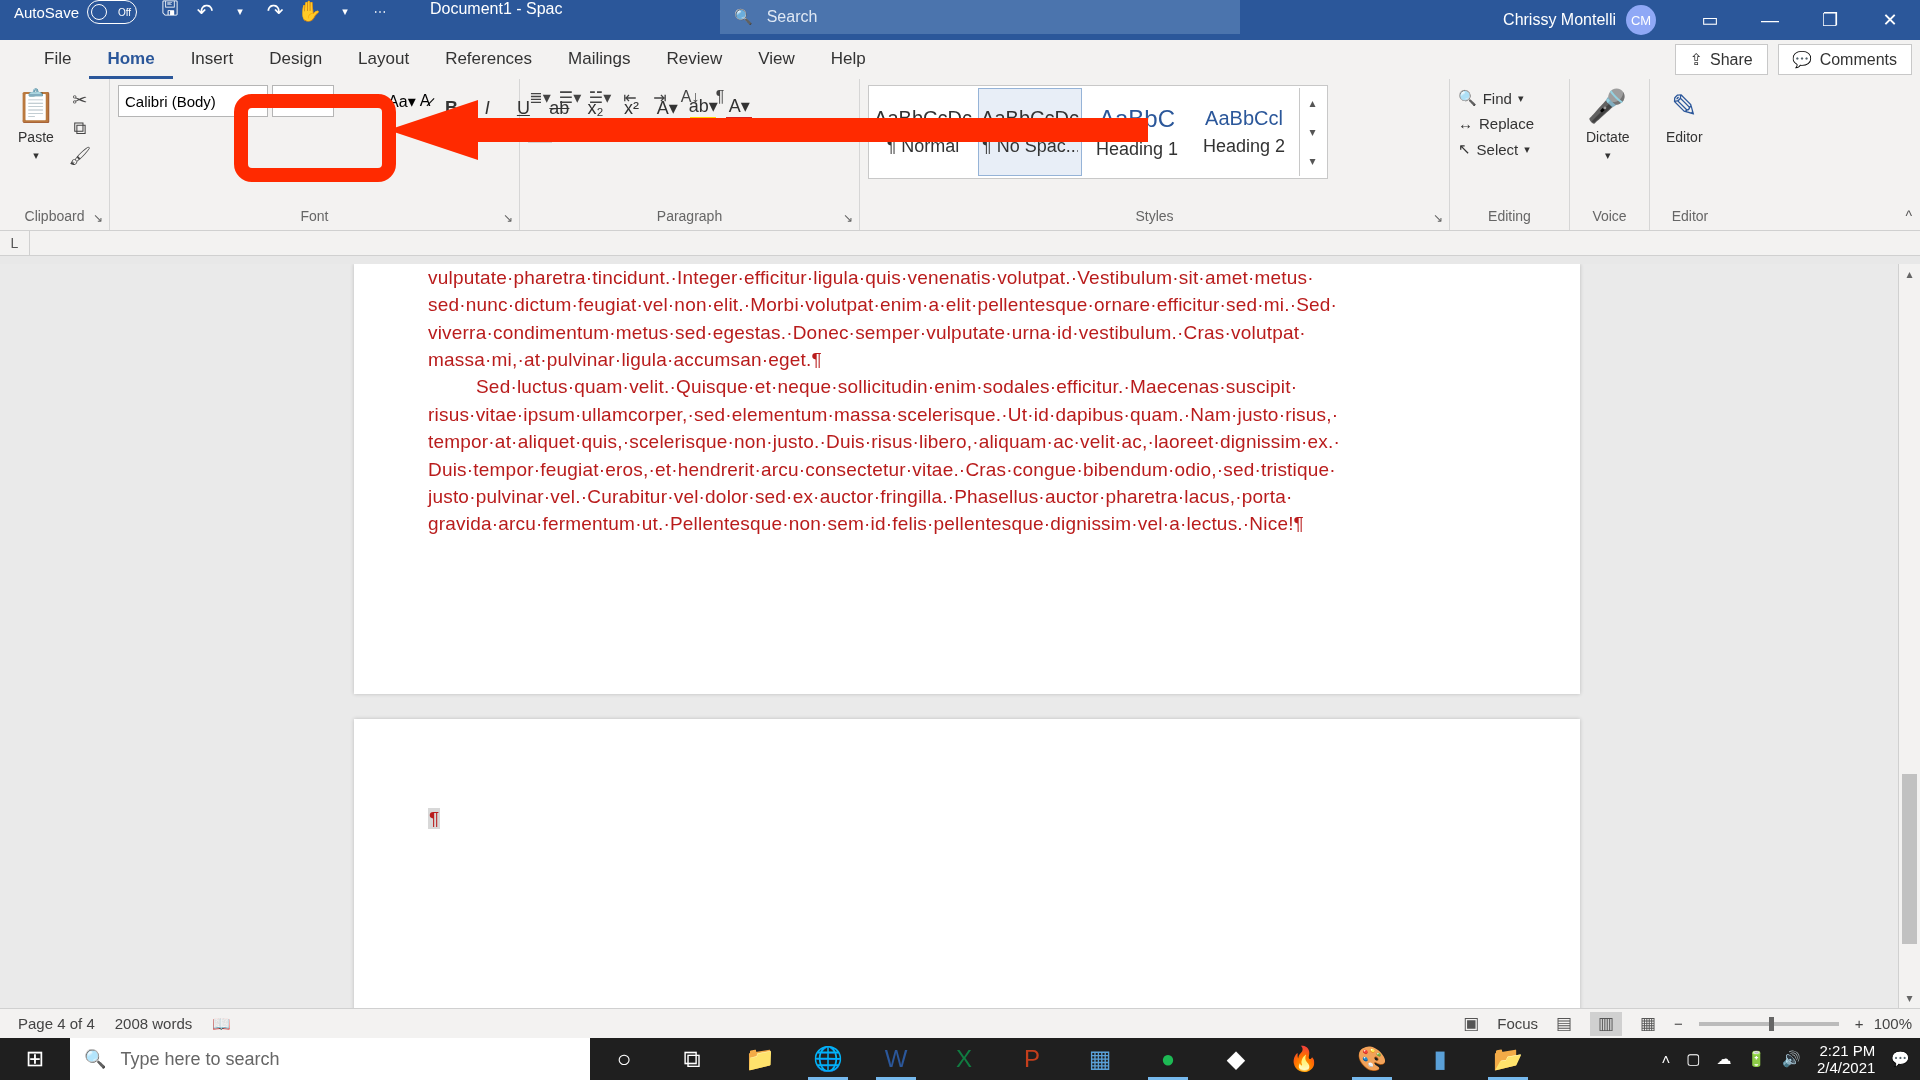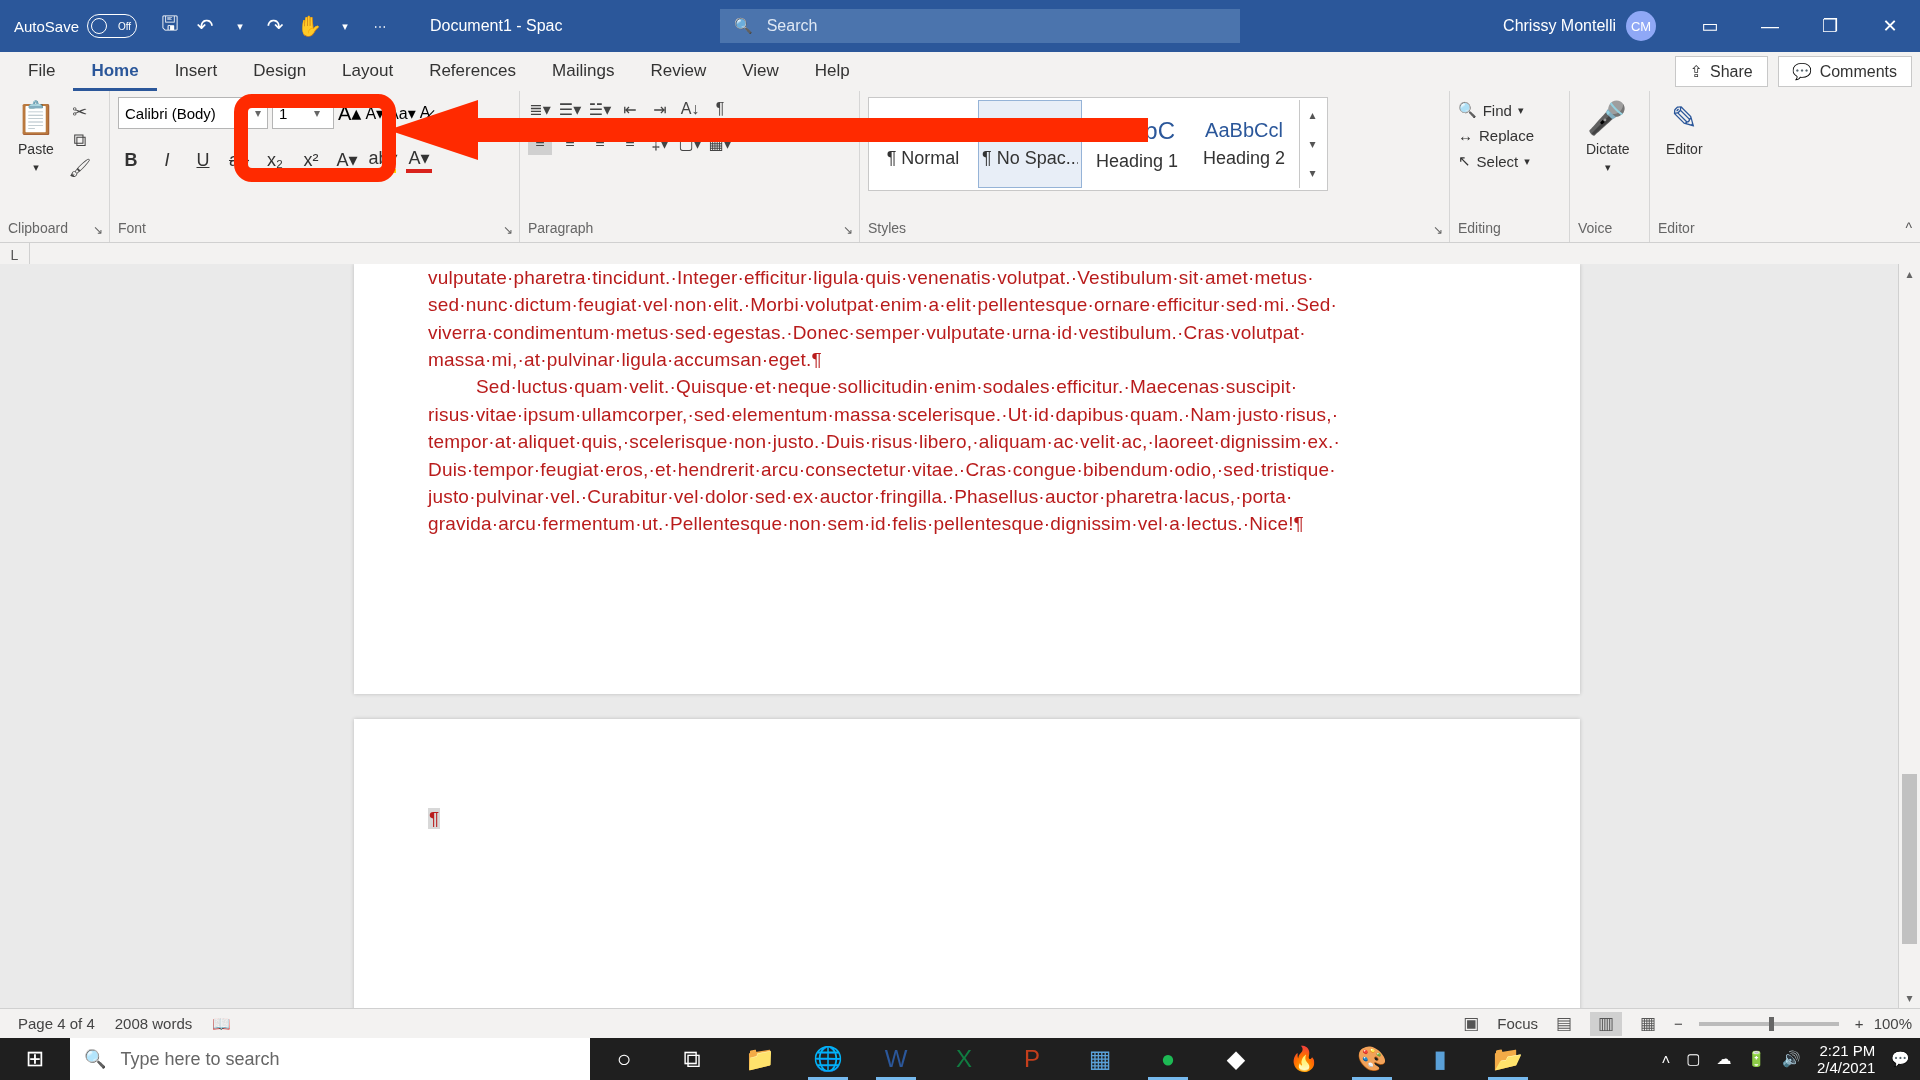"AutoSave" .titlebar { align-items: center -> flex-start; height: 52px -> 40px }
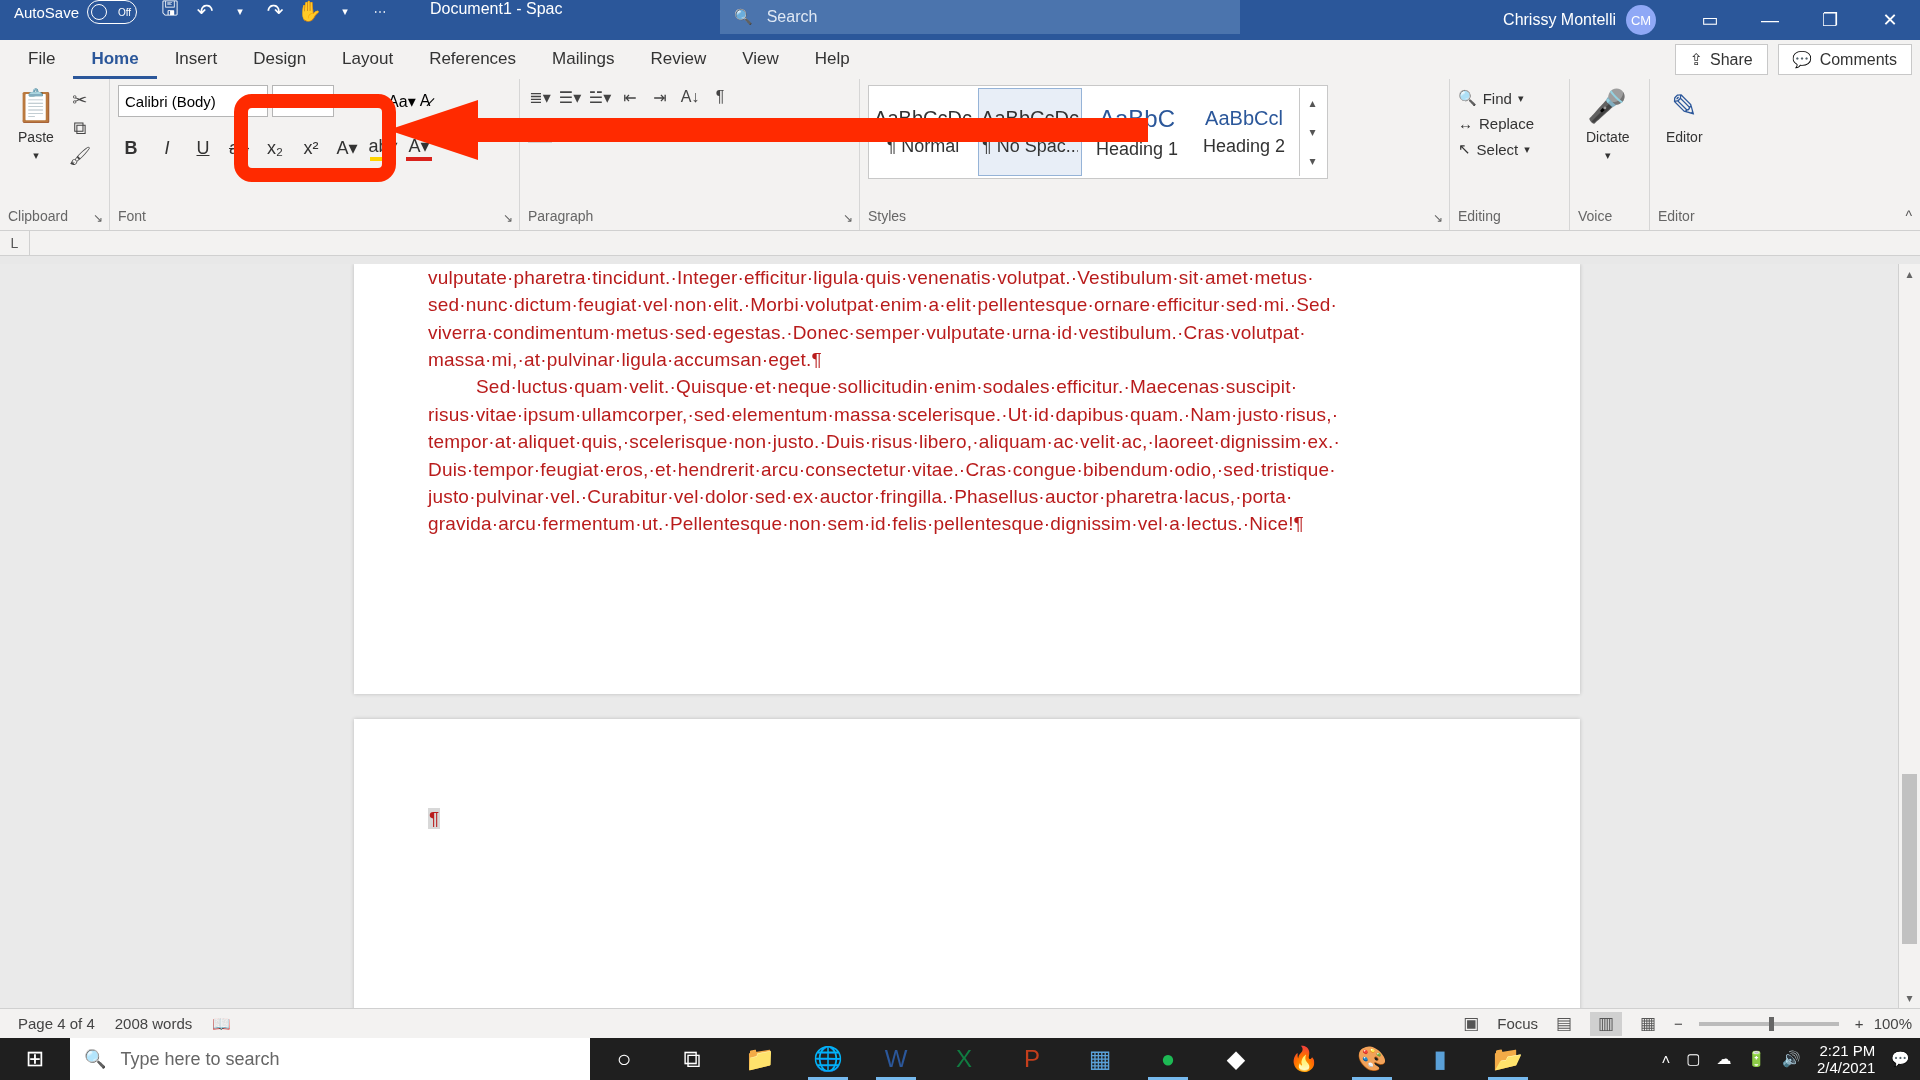"File" .tabrow { padding-left: 10px -> 26px }
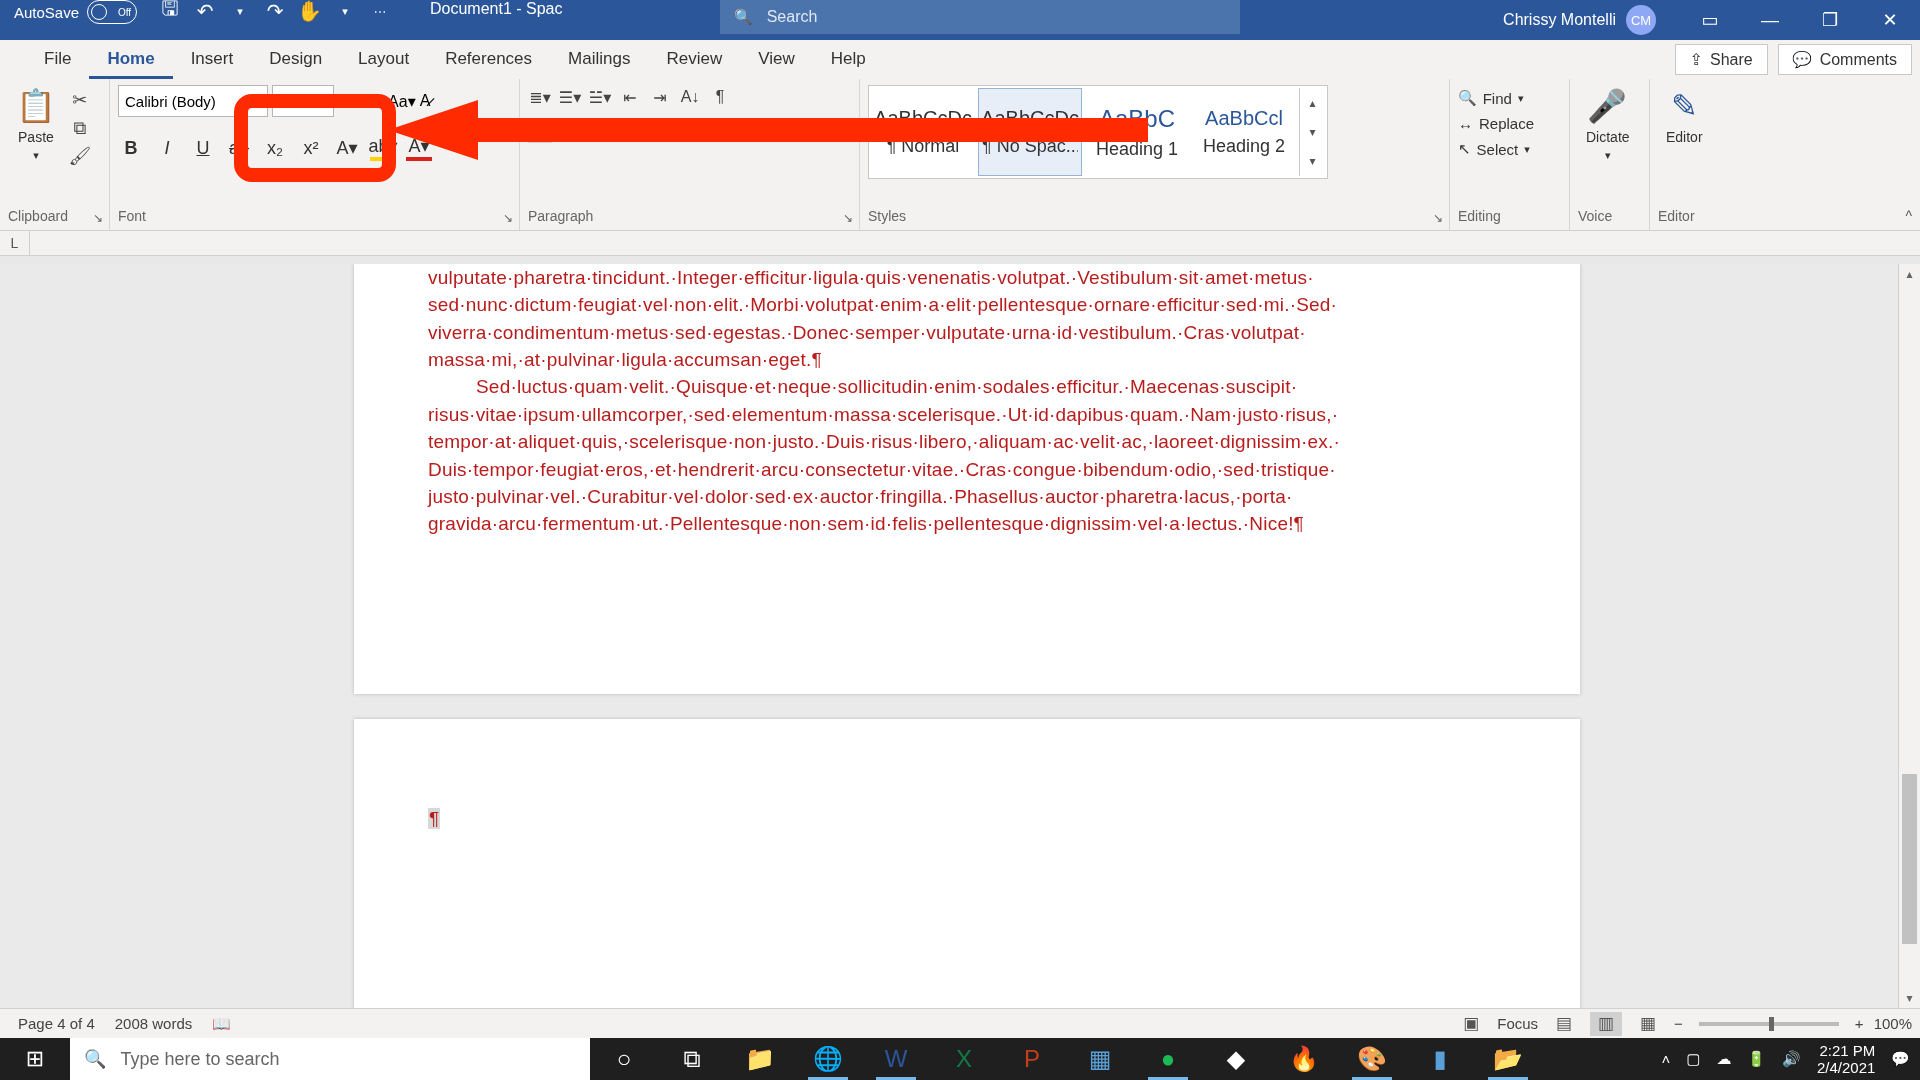"Calibri (Body)" div.group-body { flex-direction: column -> row }
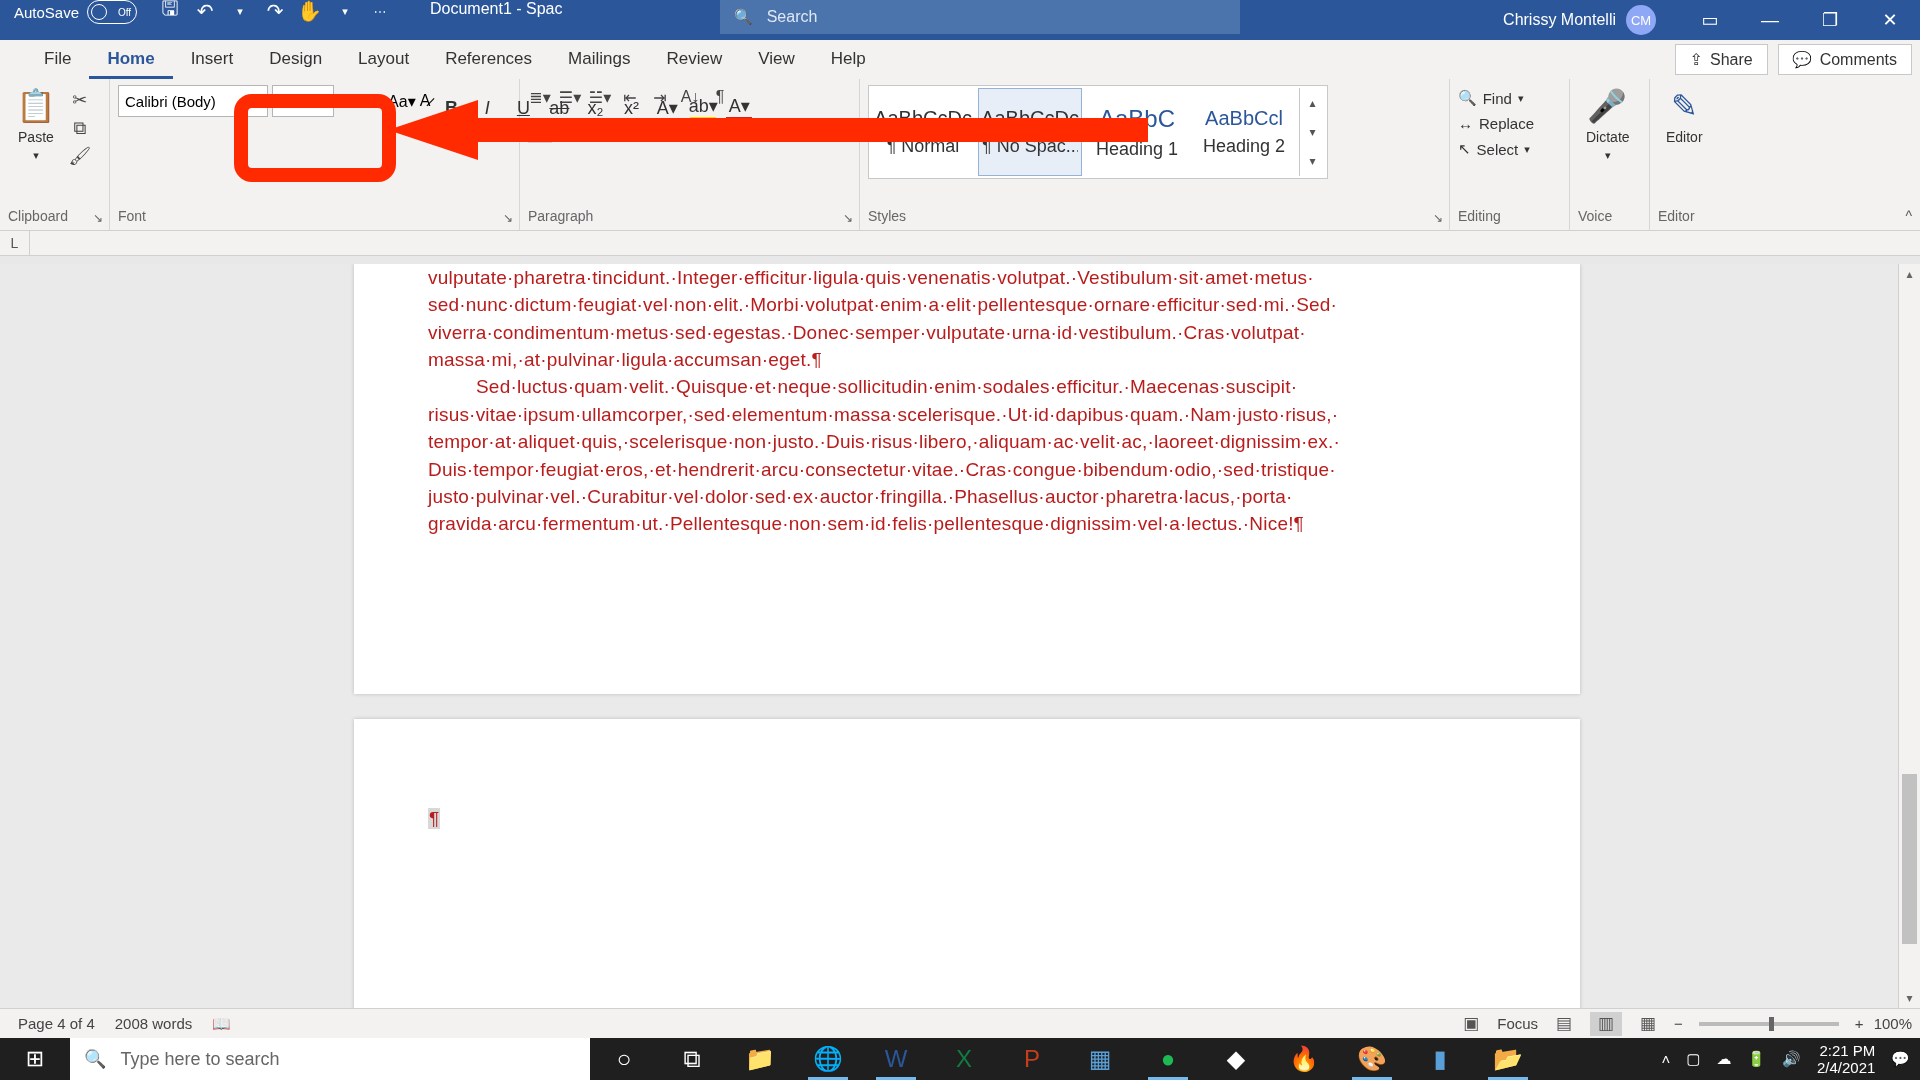"Clipboard" .group-label { text-align: left -> center }
